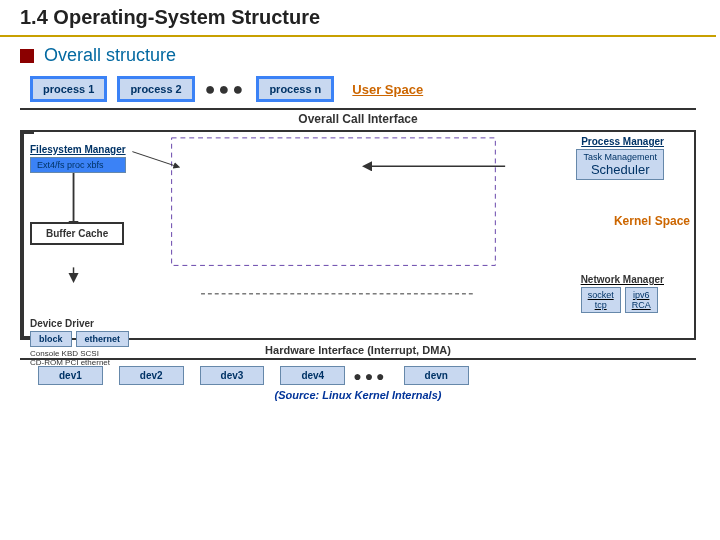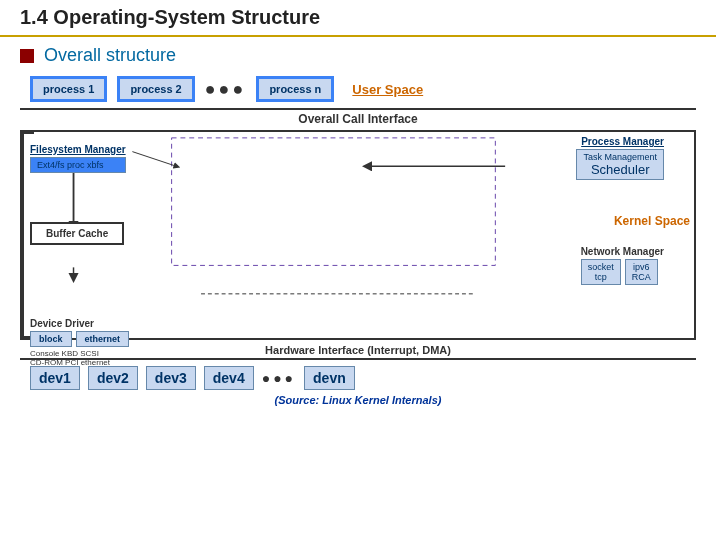"Network Manager" .net-manager { text-decoration: none -> underline; top: 114px -> 142px }
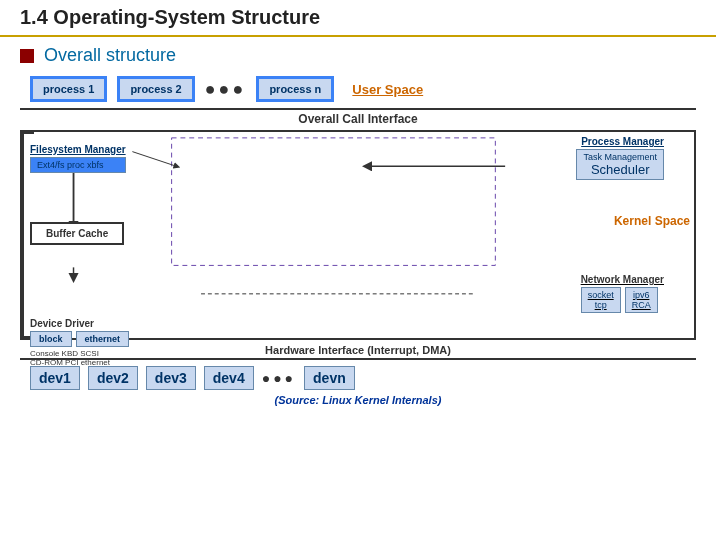"dev1" .device-box { font-size: 14px -> 10px; margin-left: none -> 8px; padding: 3px 8px -> 3px 20px }
